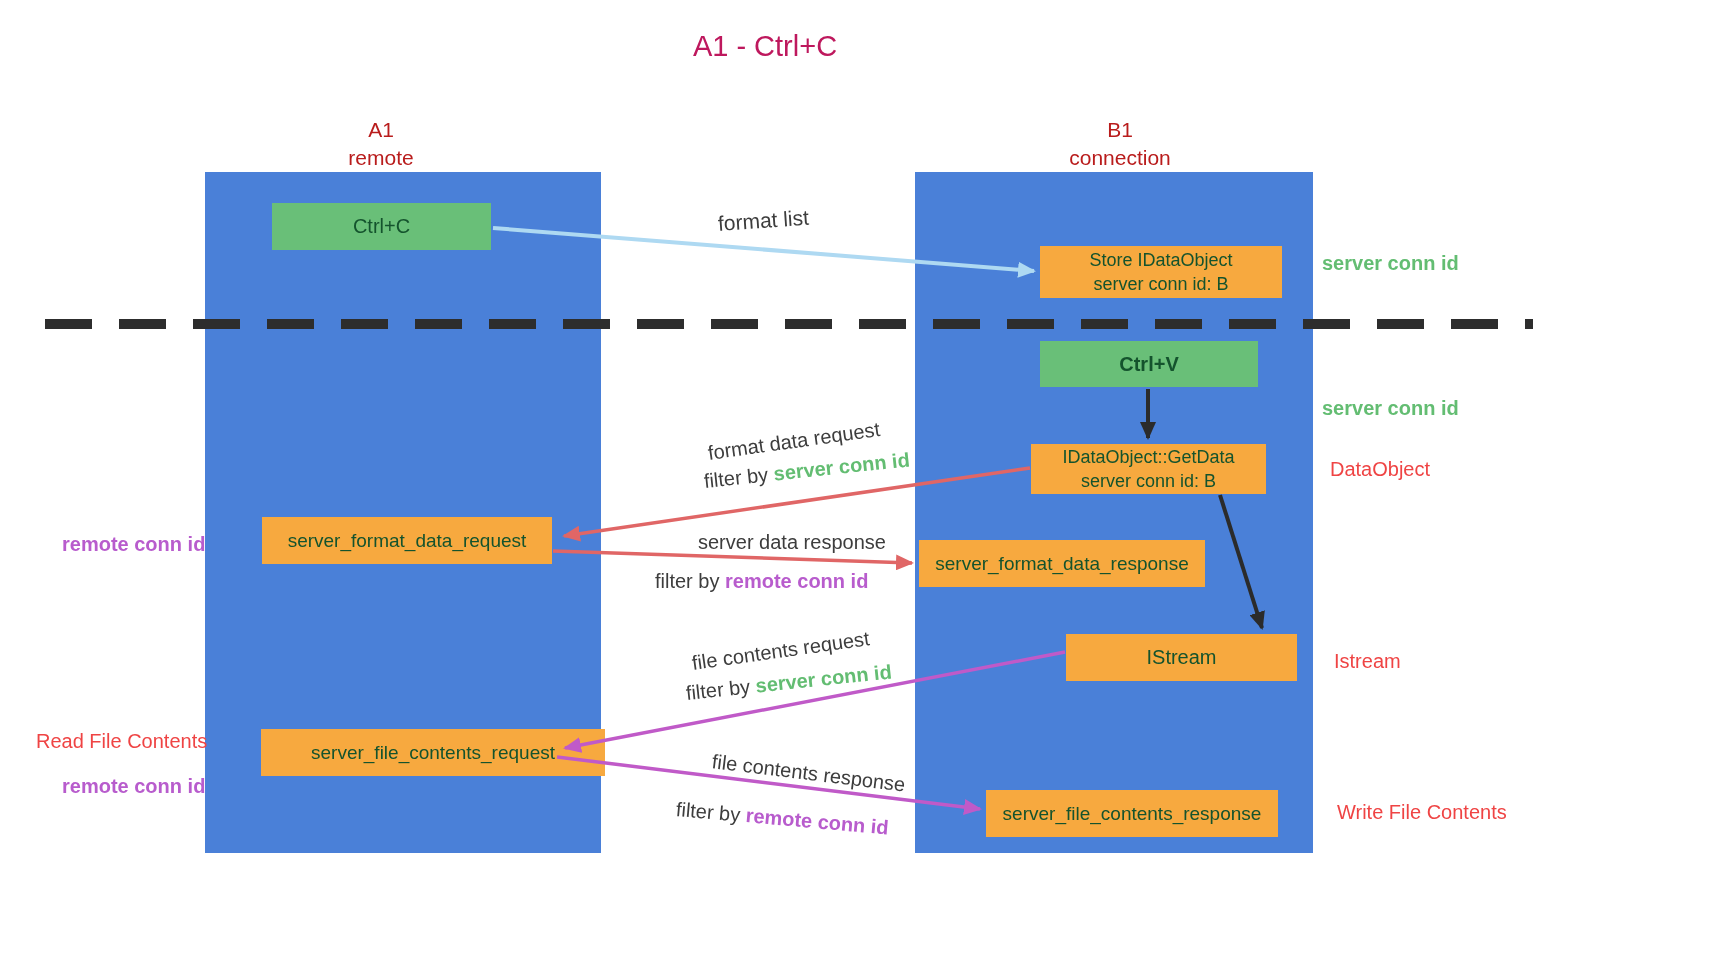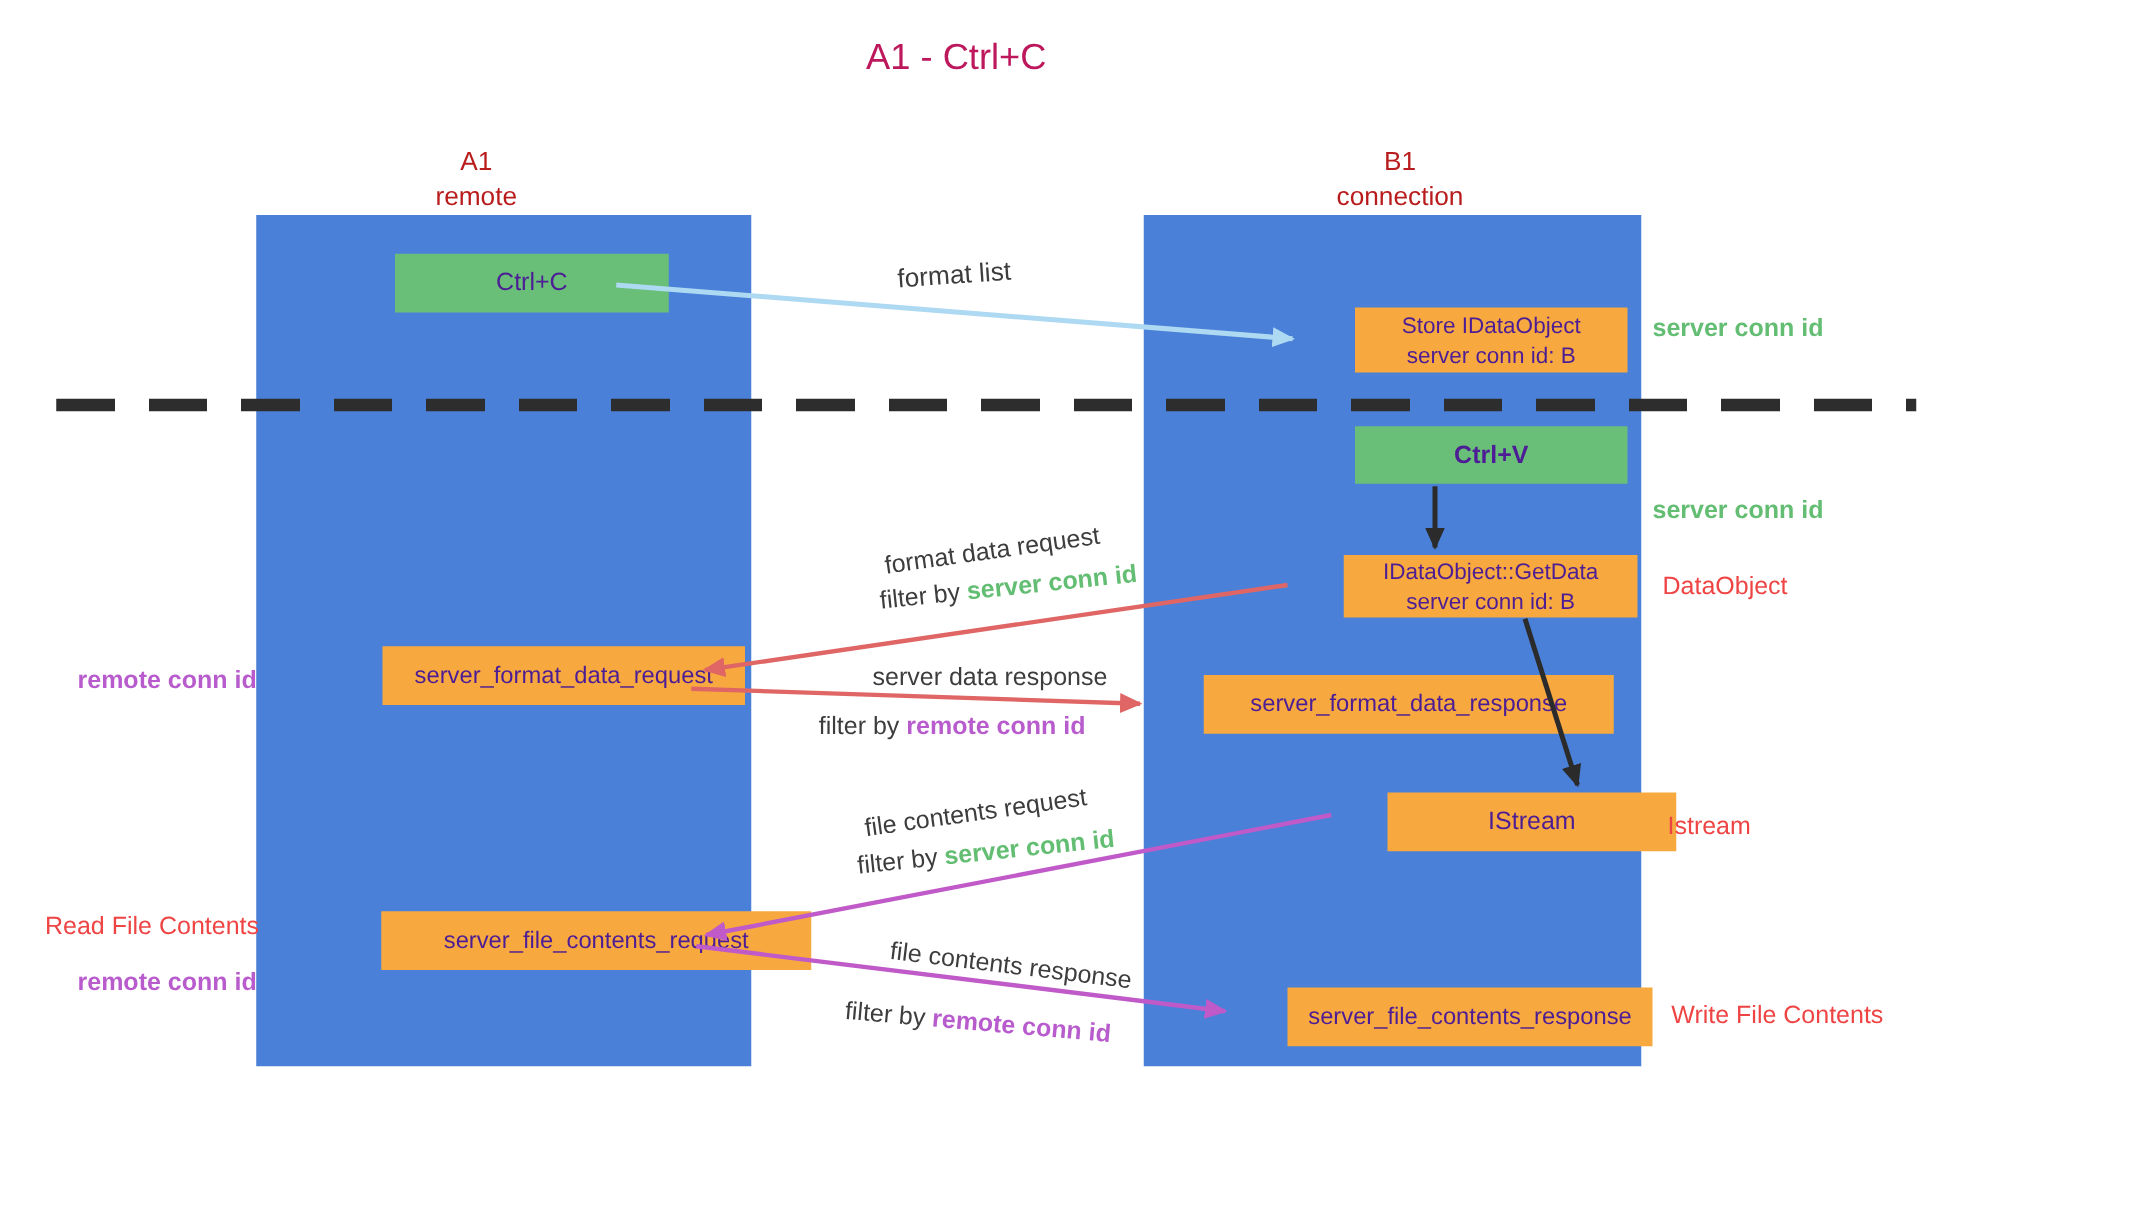"Ctrl+C" .node { color: #4c1d95 -> #14532d; margin-left: 44px -> none }
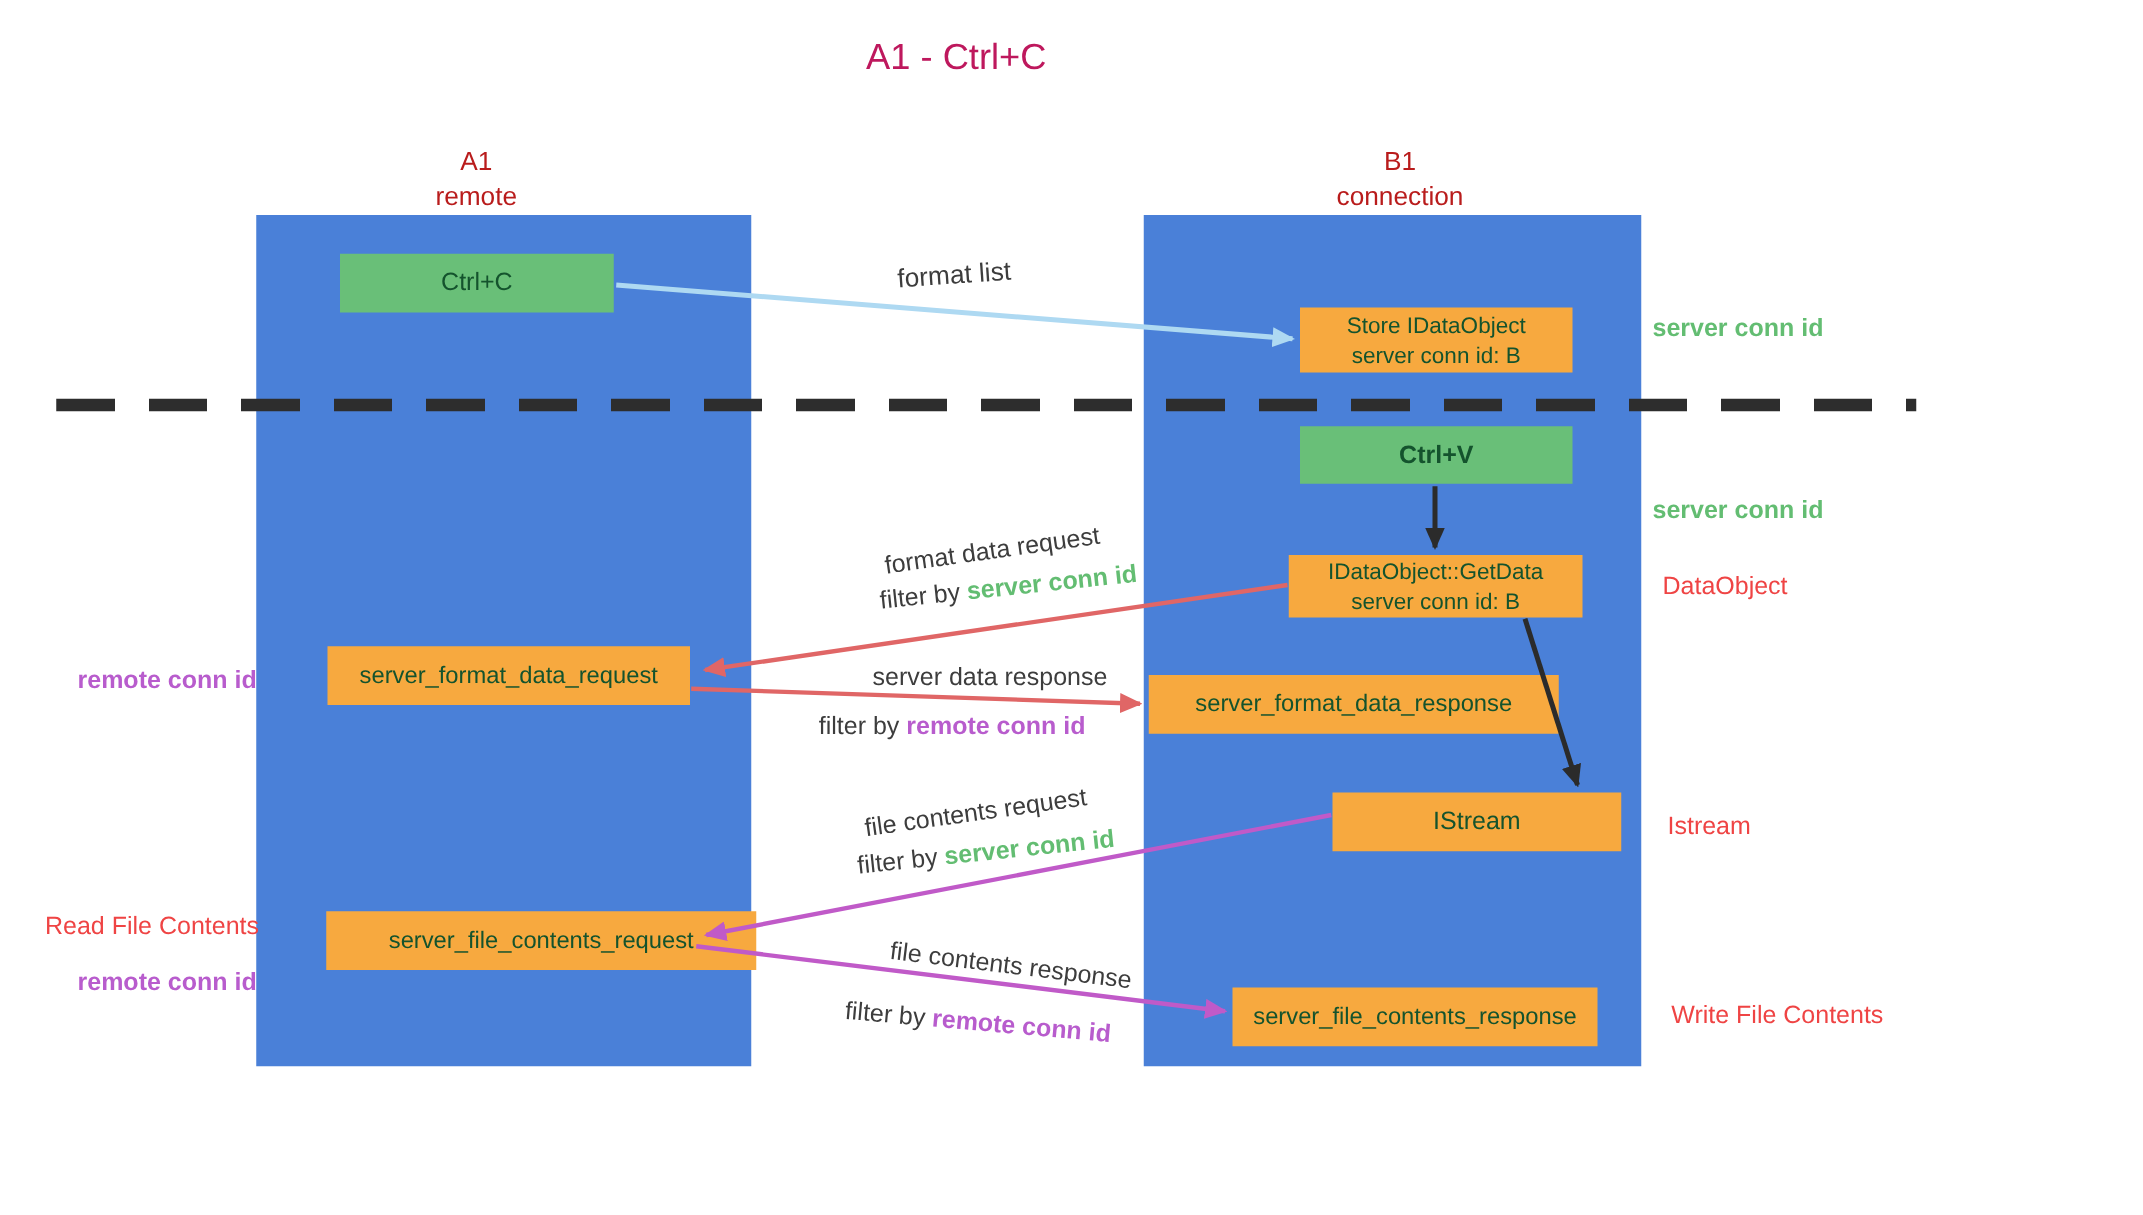"Store IDataObject" div.abs { width: 218px -> 242px }
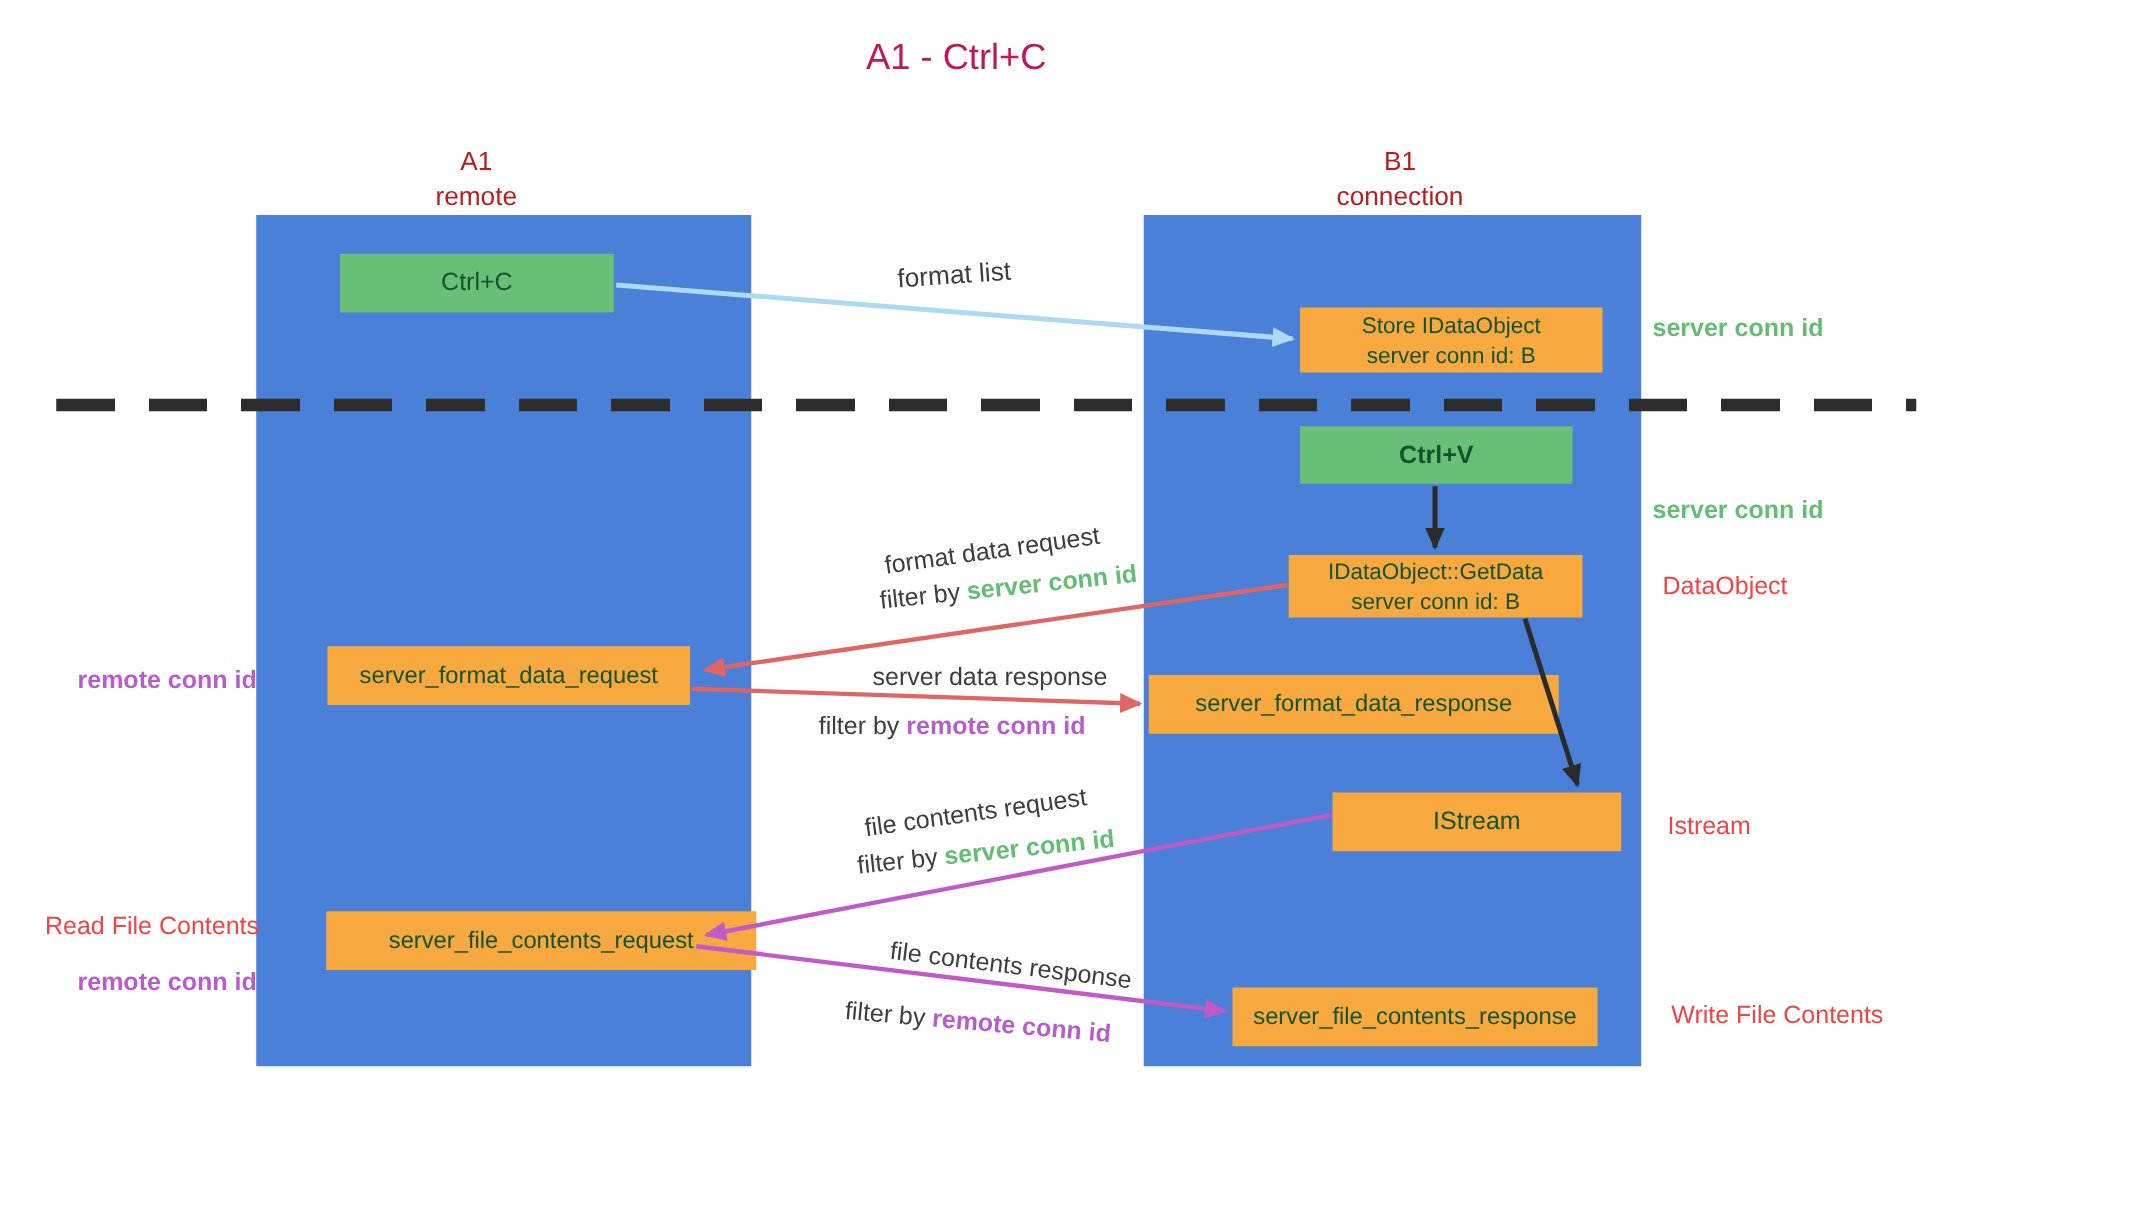"server_format_data_response" div.abs { width: 328px -> 286px }
